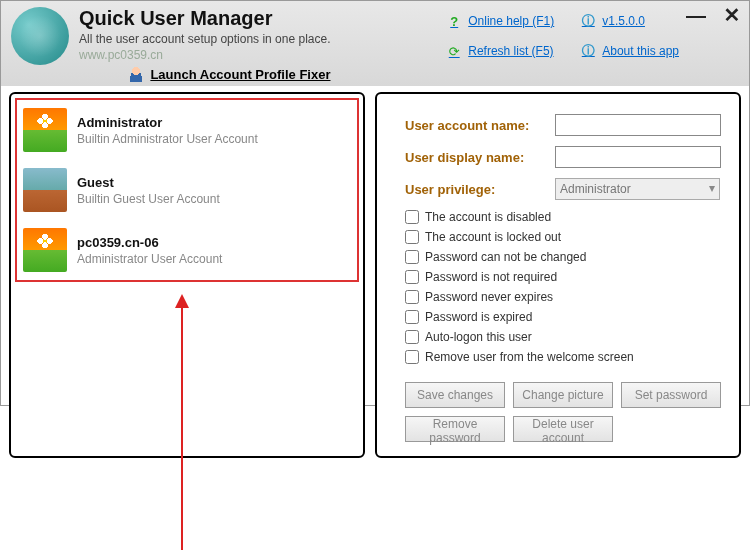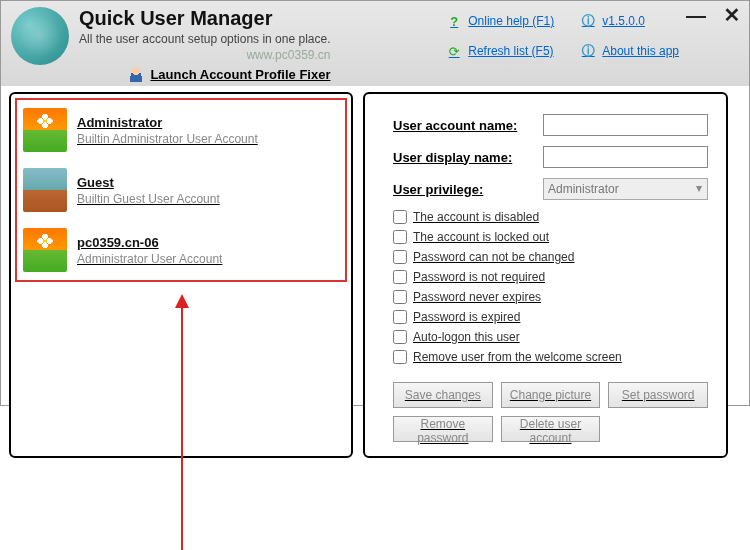"www.pc0359.cn" .watermark { text-align: right -> none }
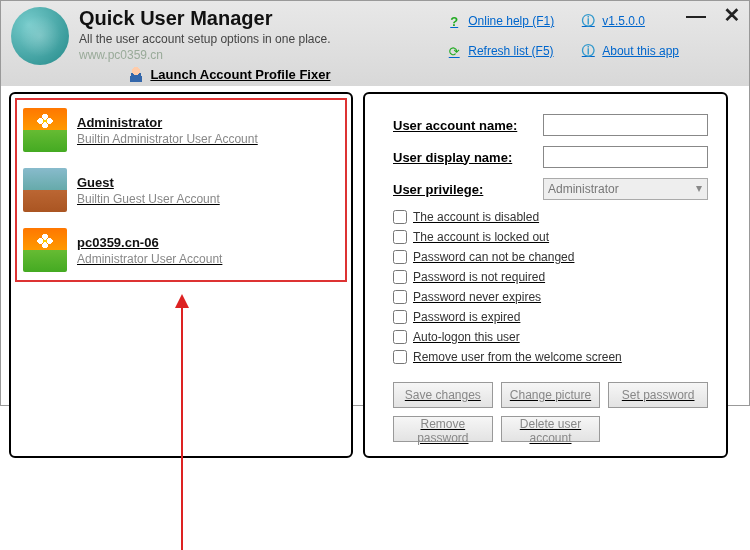"Administrator" .body { padding: 6px 21px 8px 8px -> 6px 8px 8px 8px; text-decoration: underline -> none }
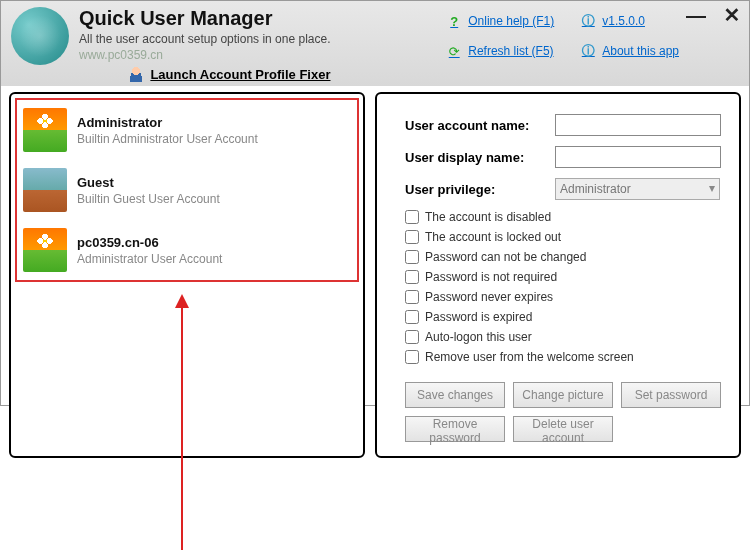"User account name:" .form-label { color: #000000 -> #a16207 }
